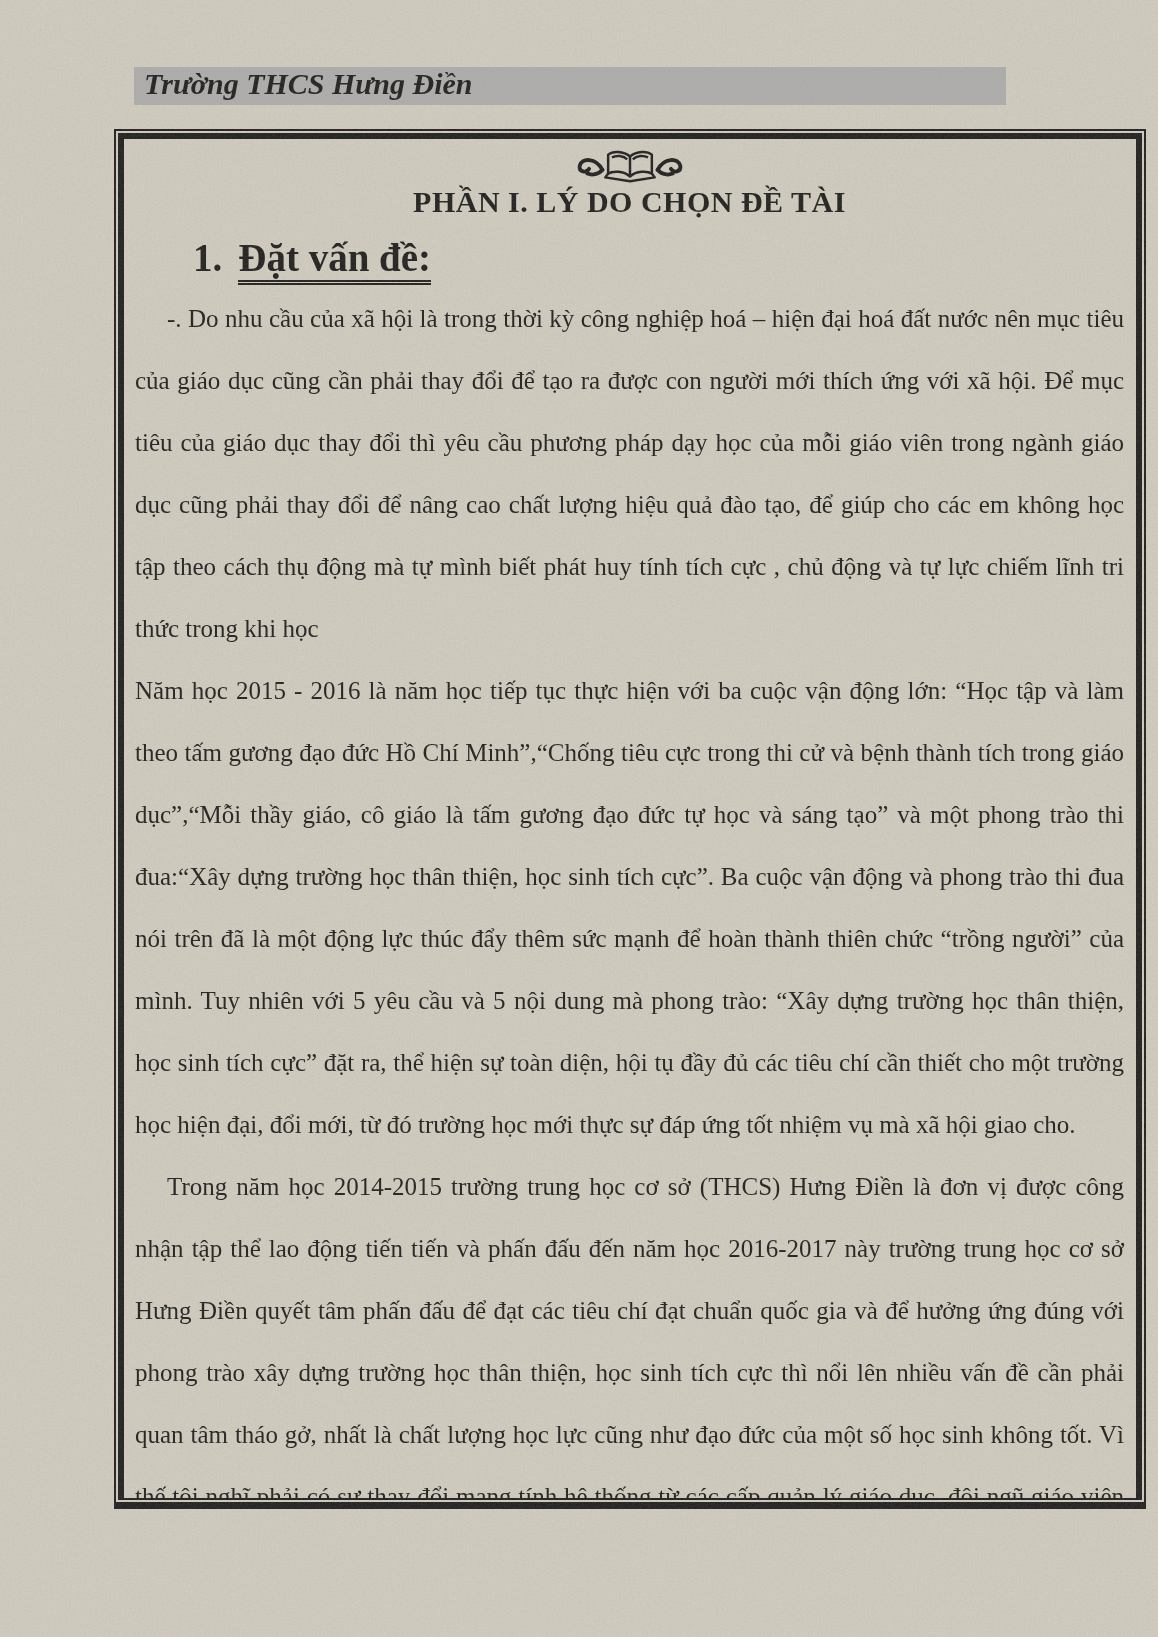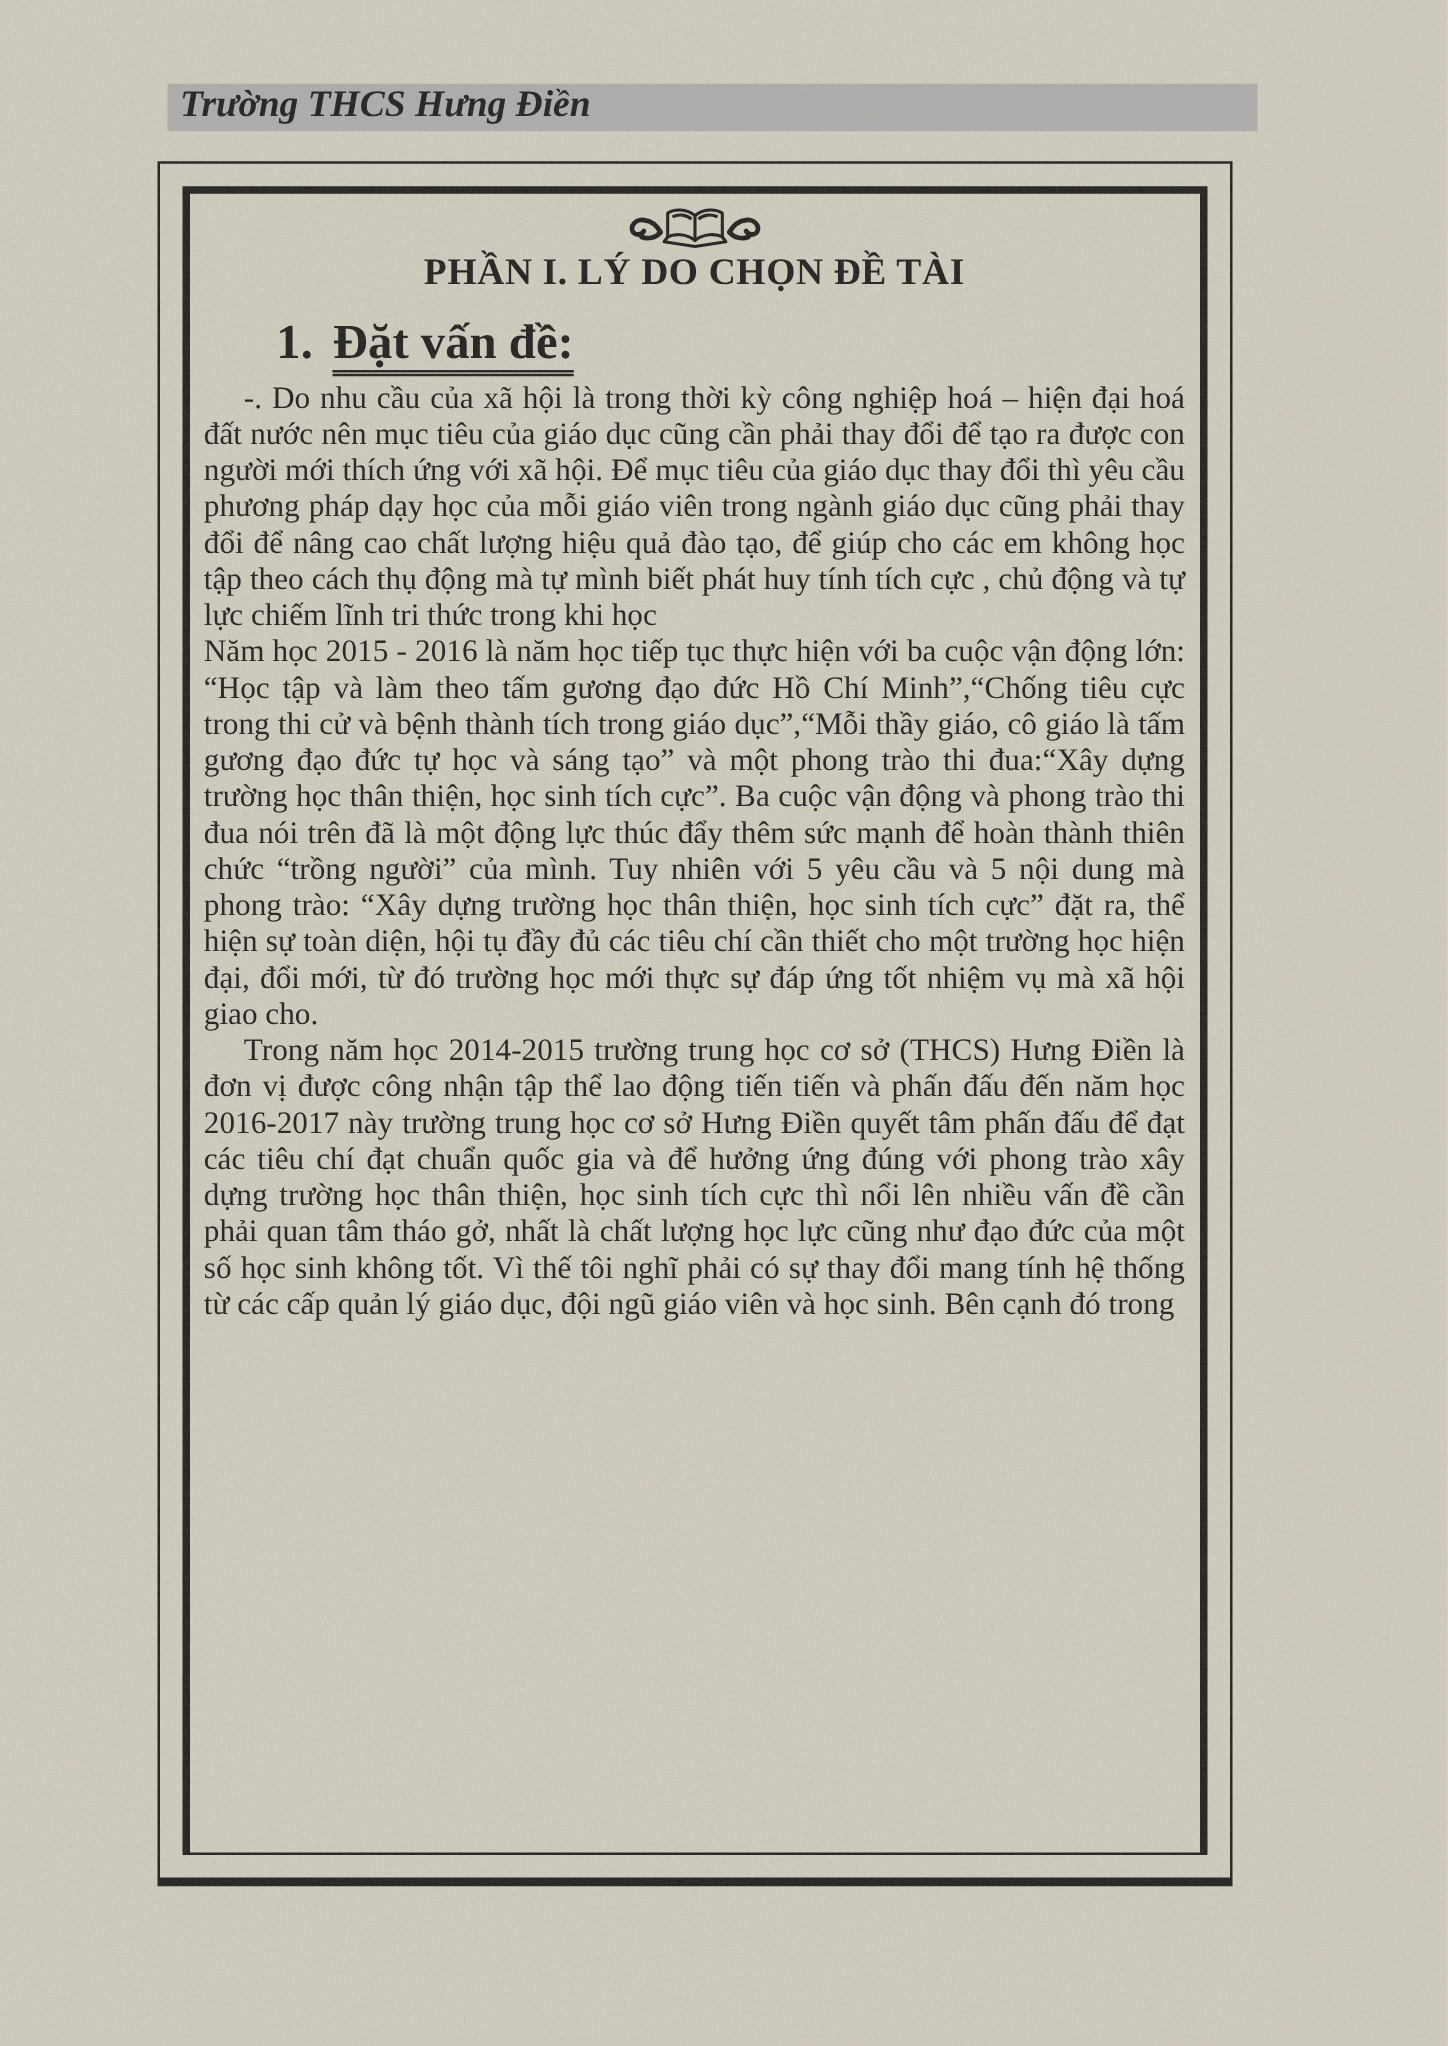"PHẦN I. LÝ DO CHỌN" .doc-box { left: 126px -> 114px; padding: 18px -> 2px; width: 860px -> 1032px }
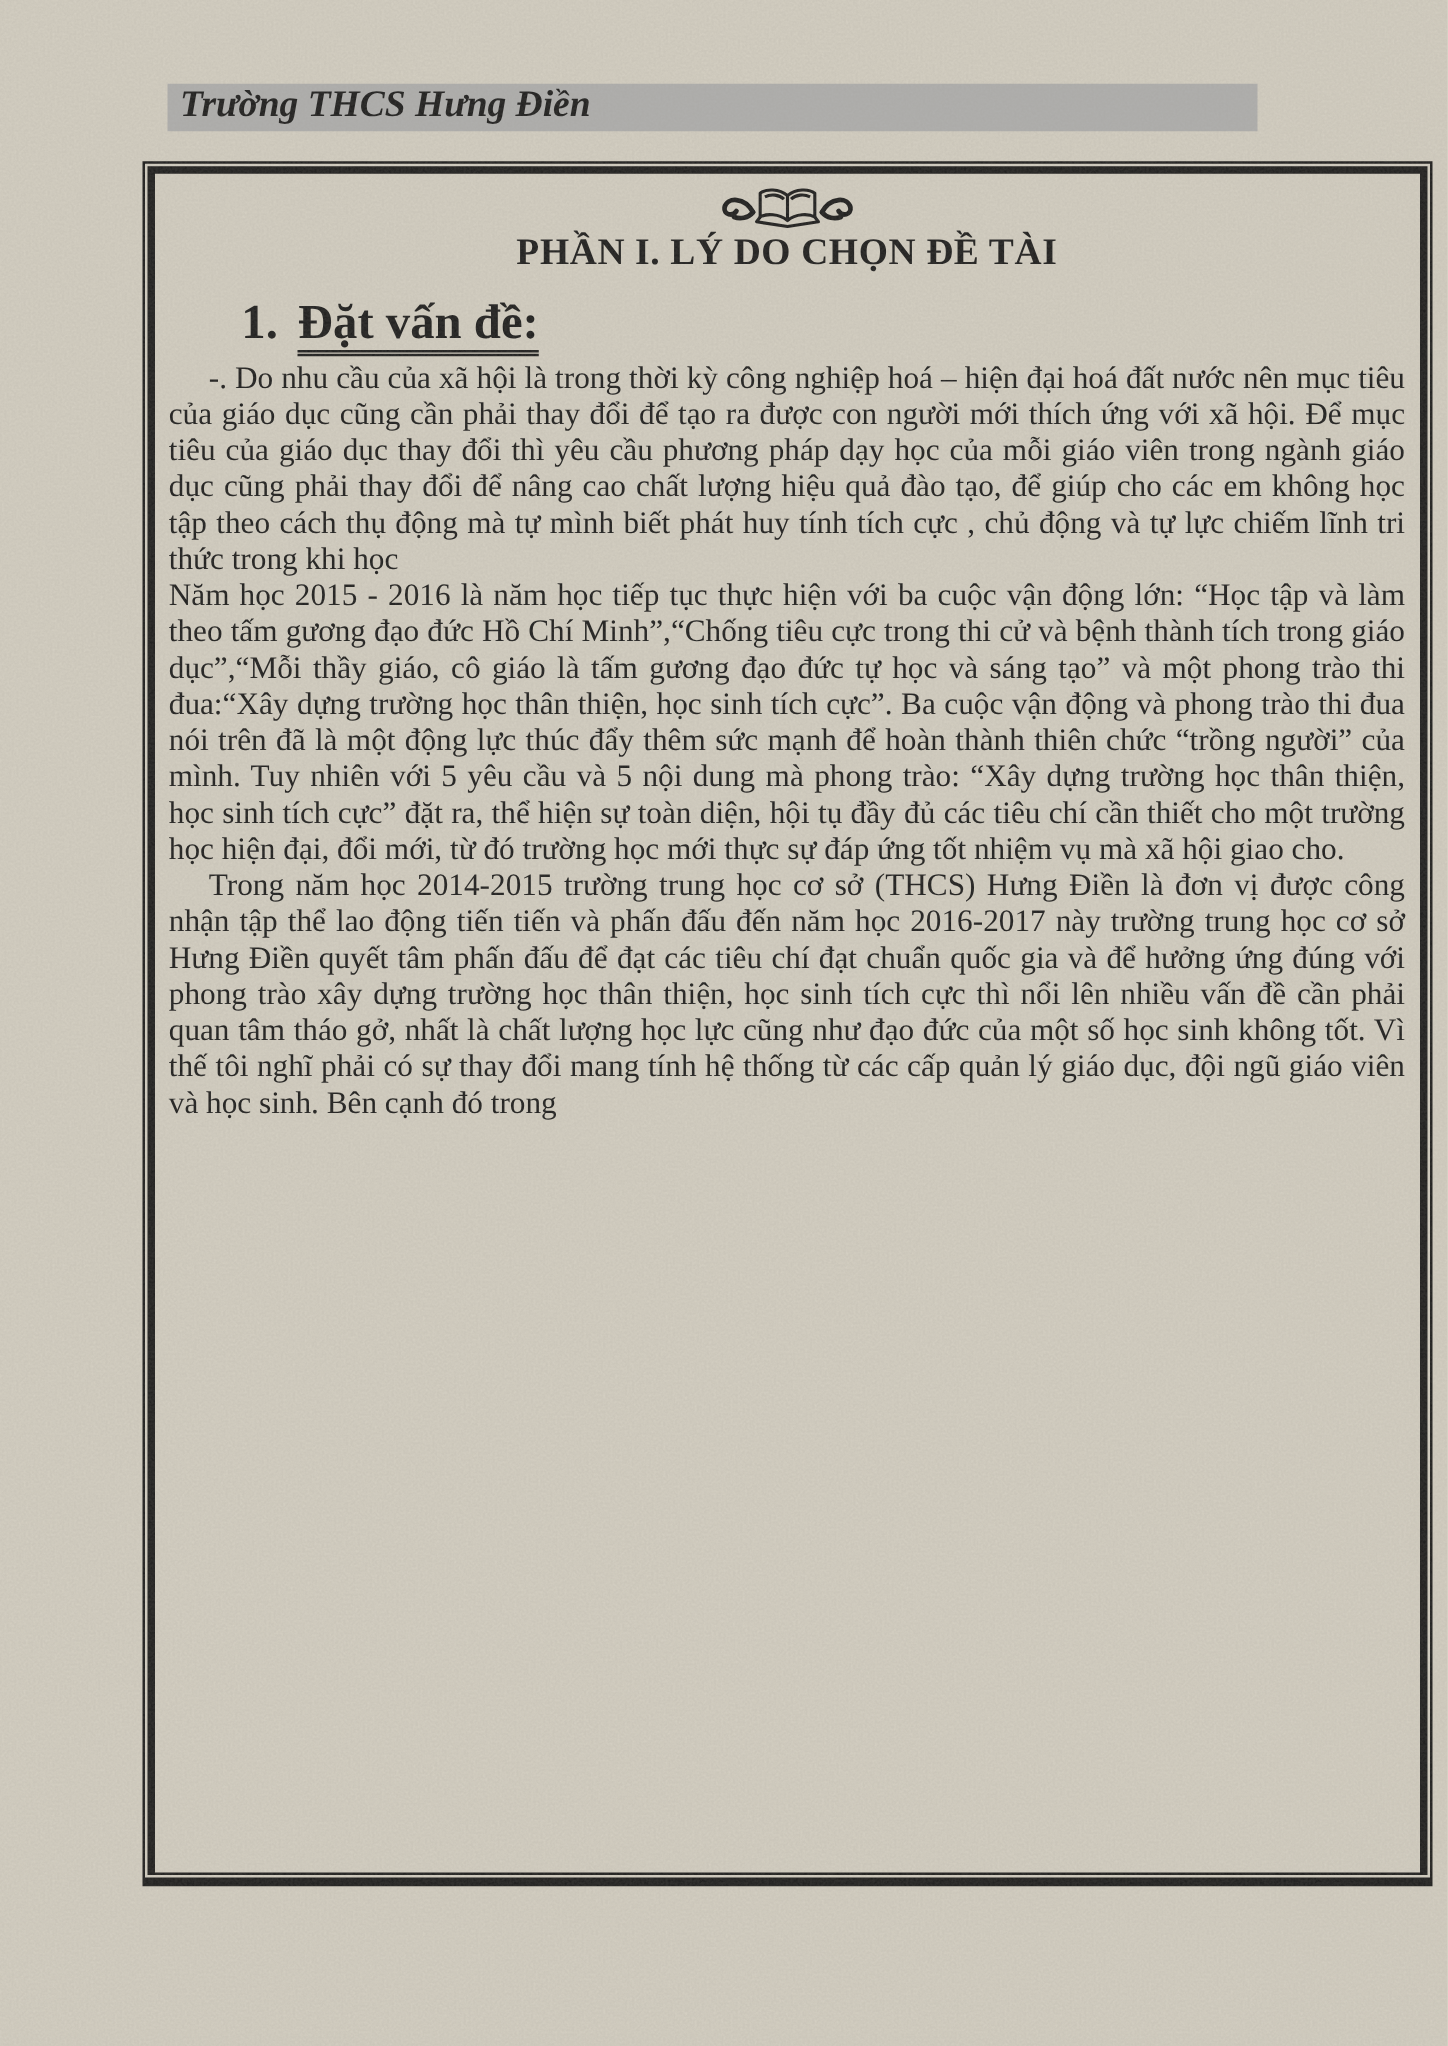"-. Do nhu cầu của" .body-text p { line-height: 29px -> 62px }
